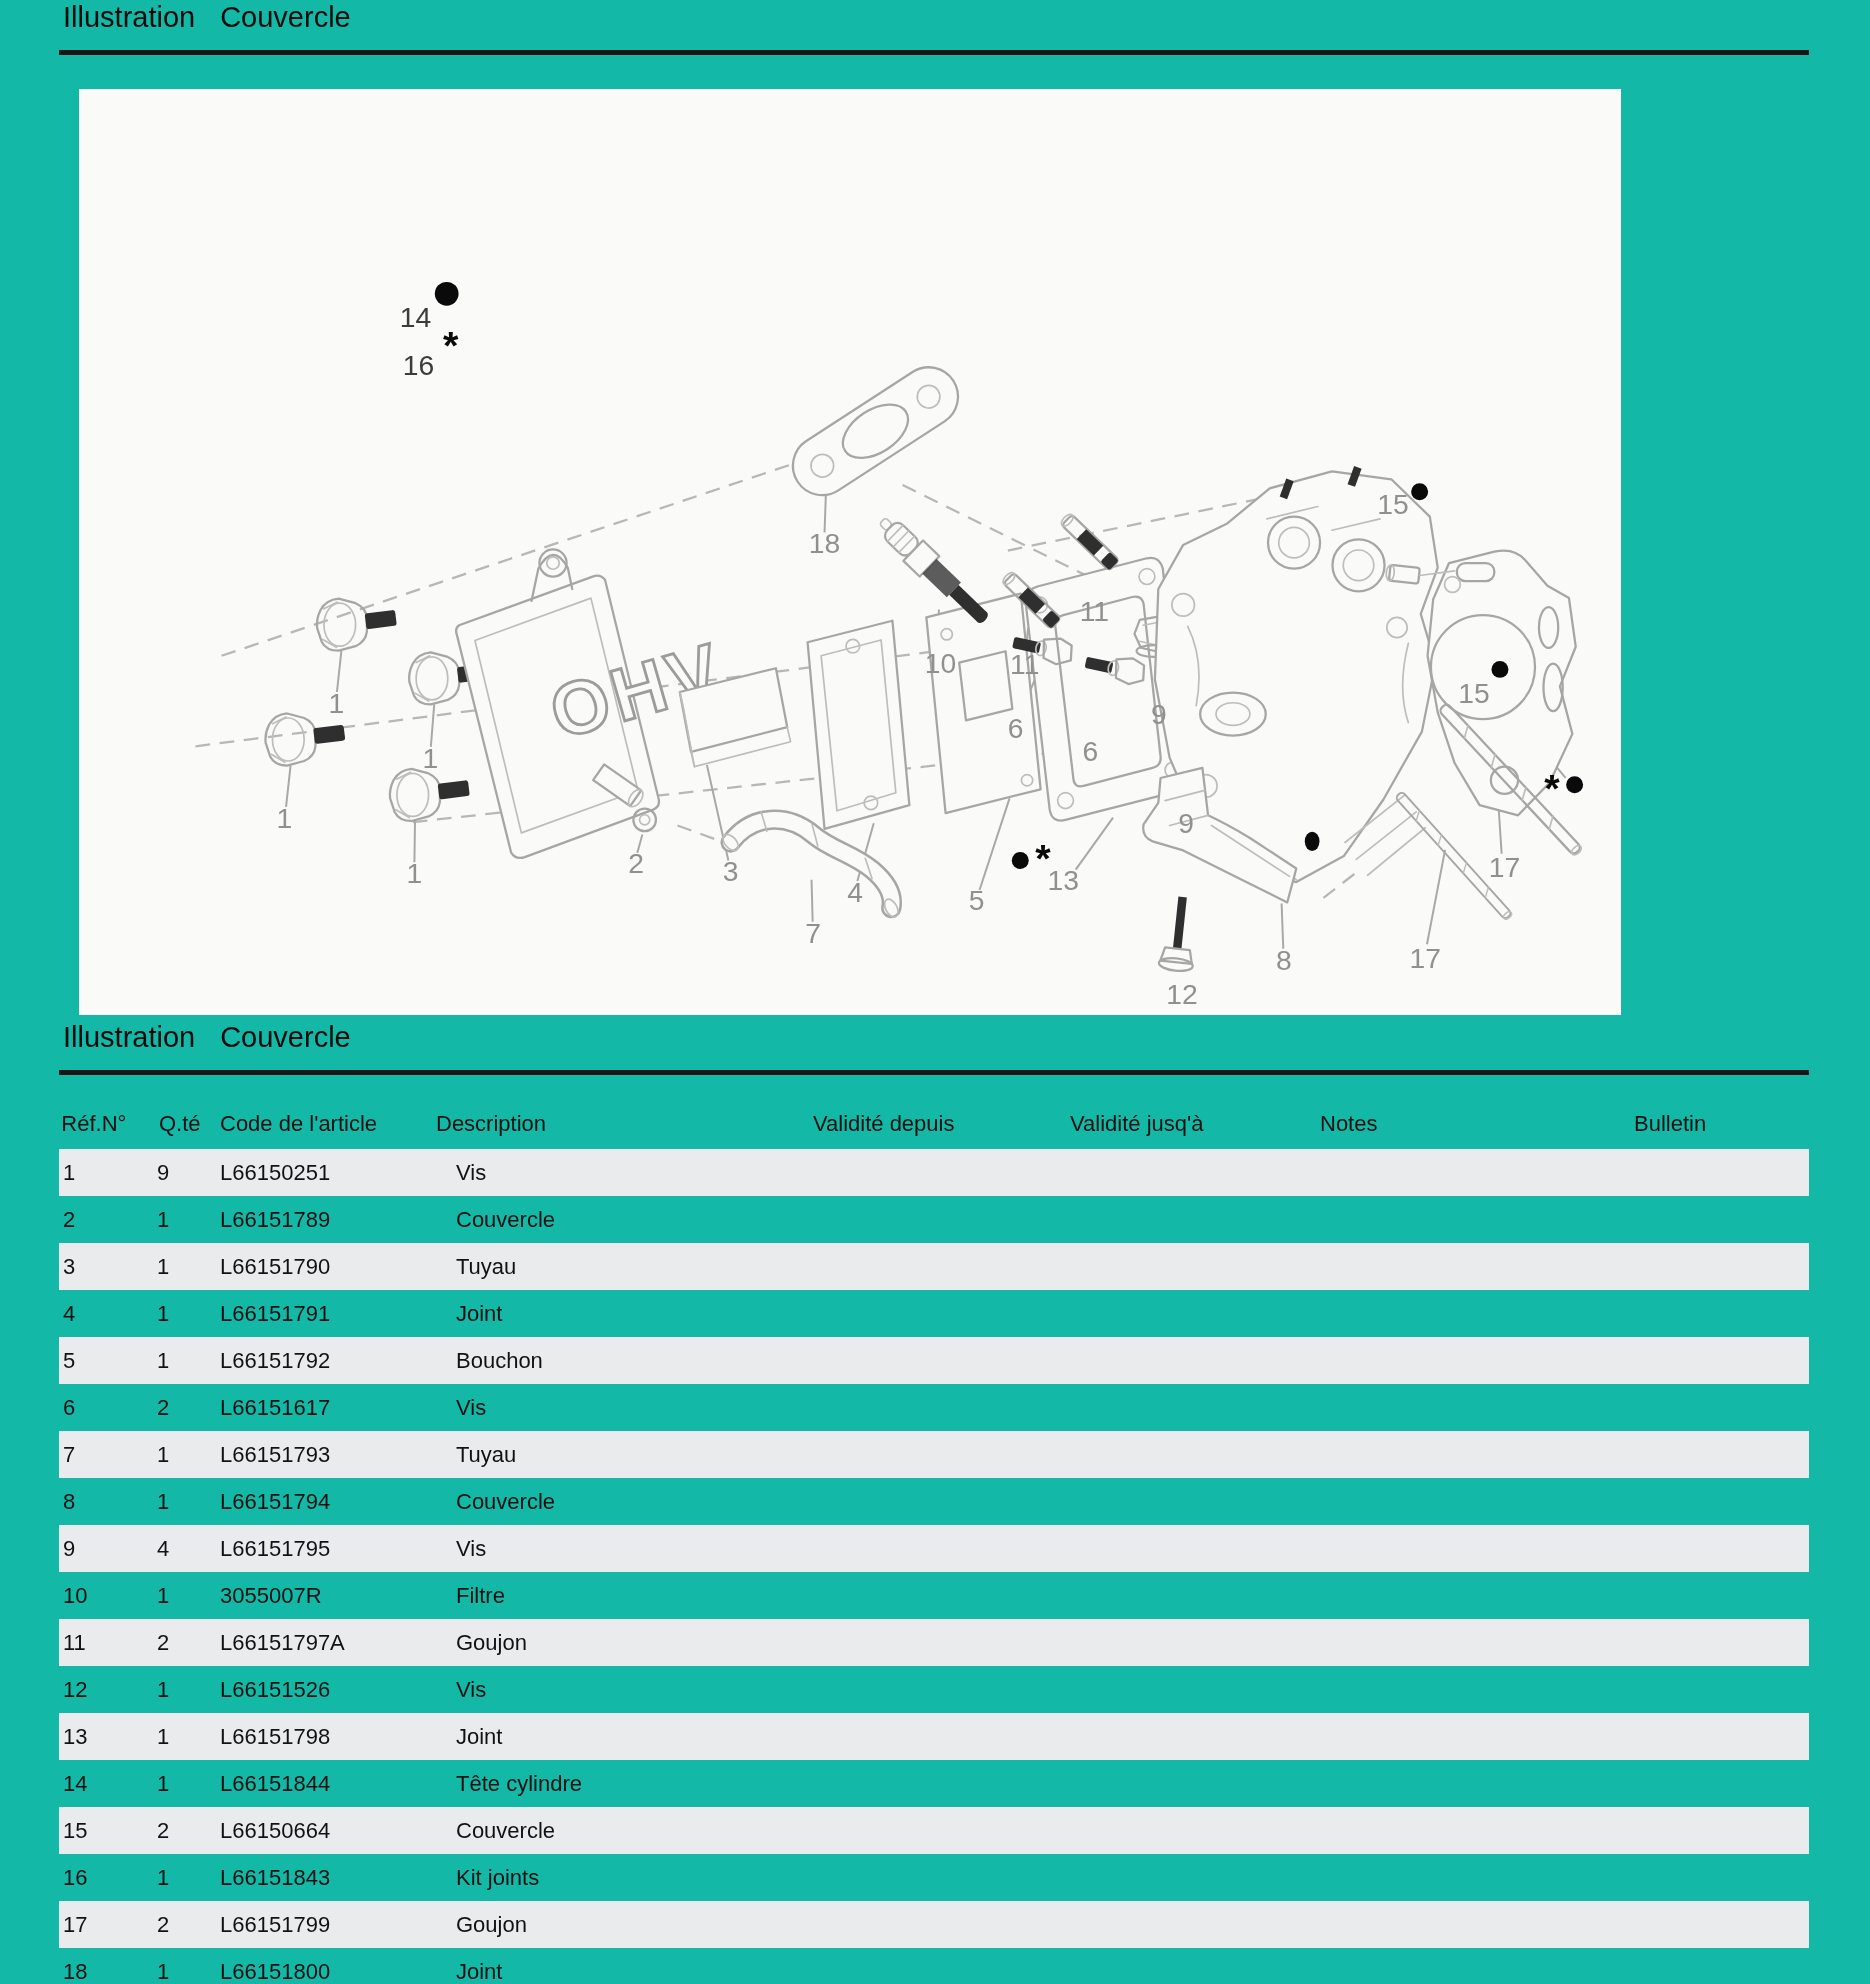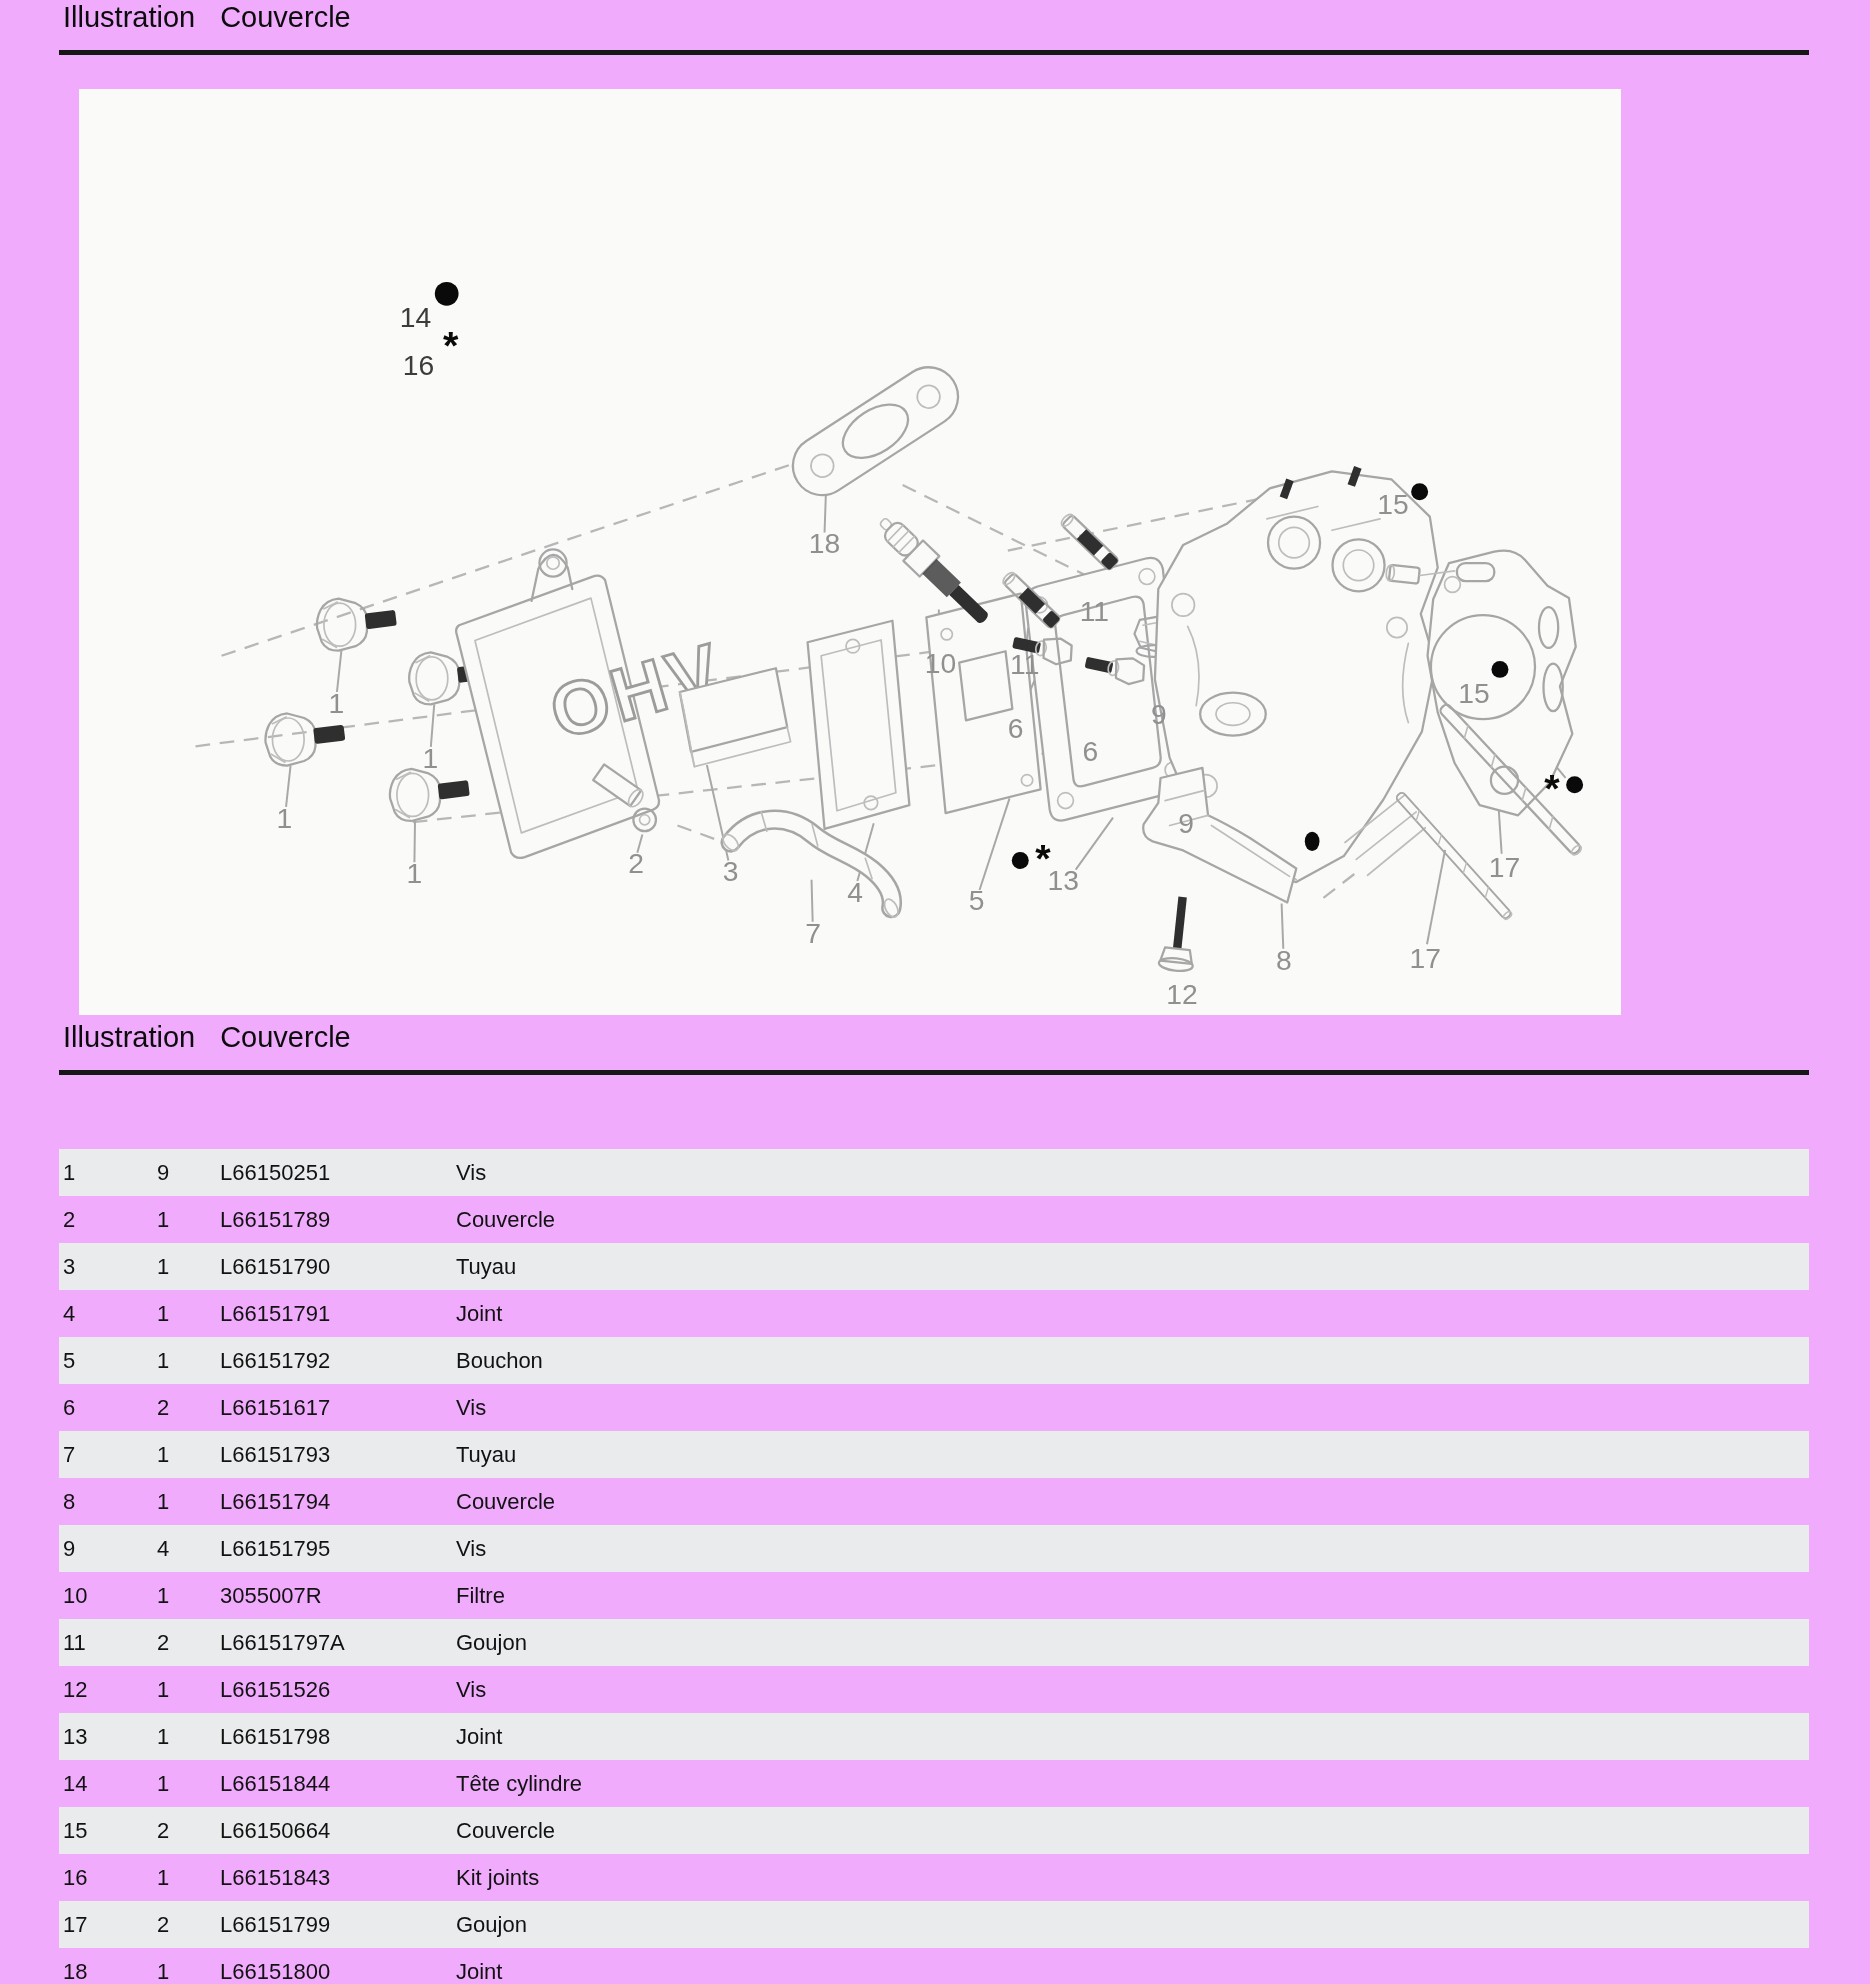"Illustration Couvercle" .page { background: #f0abfc -> #14b8a6 }
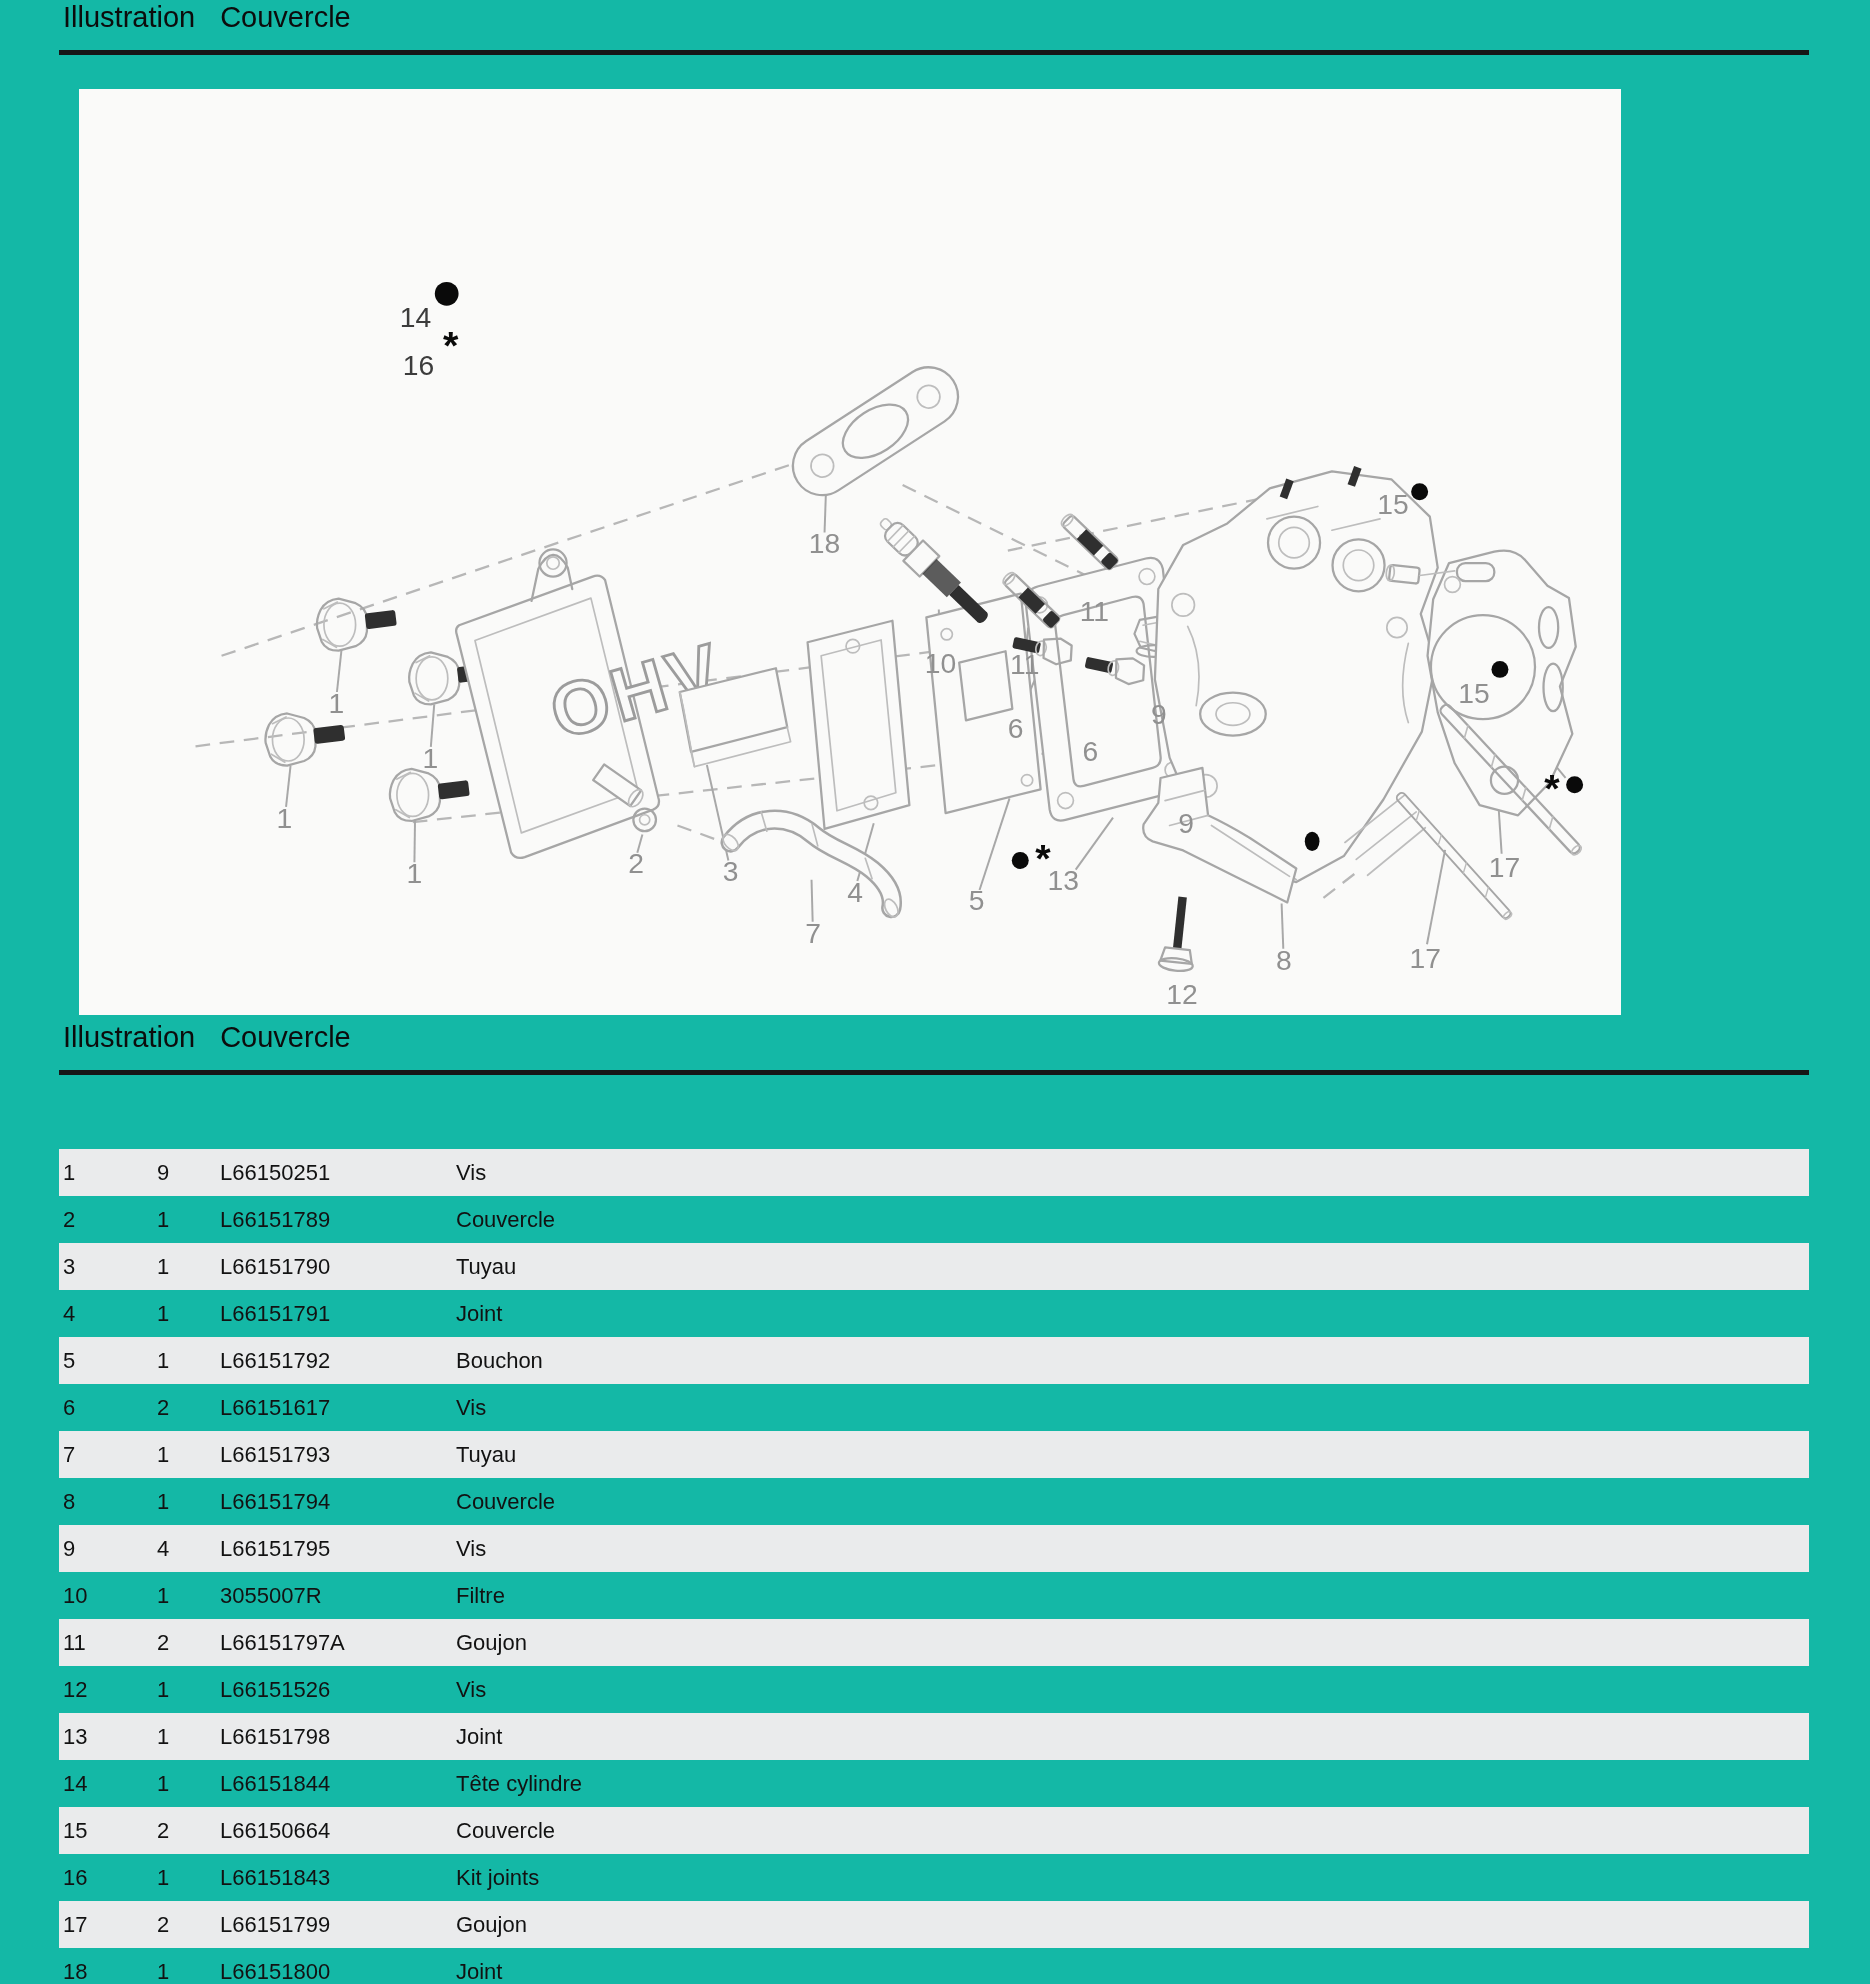"Réf.N°" div.thead { html: none -> <div> <div>Réf.N°</div> <div>Q.té</div> <div>Code de l'article</div> <div>Description</div> <div>Validité depuis</div> <div>Validité jusq'à</div> <div>Notes</div> <div>Bulletin</div> </div> }
